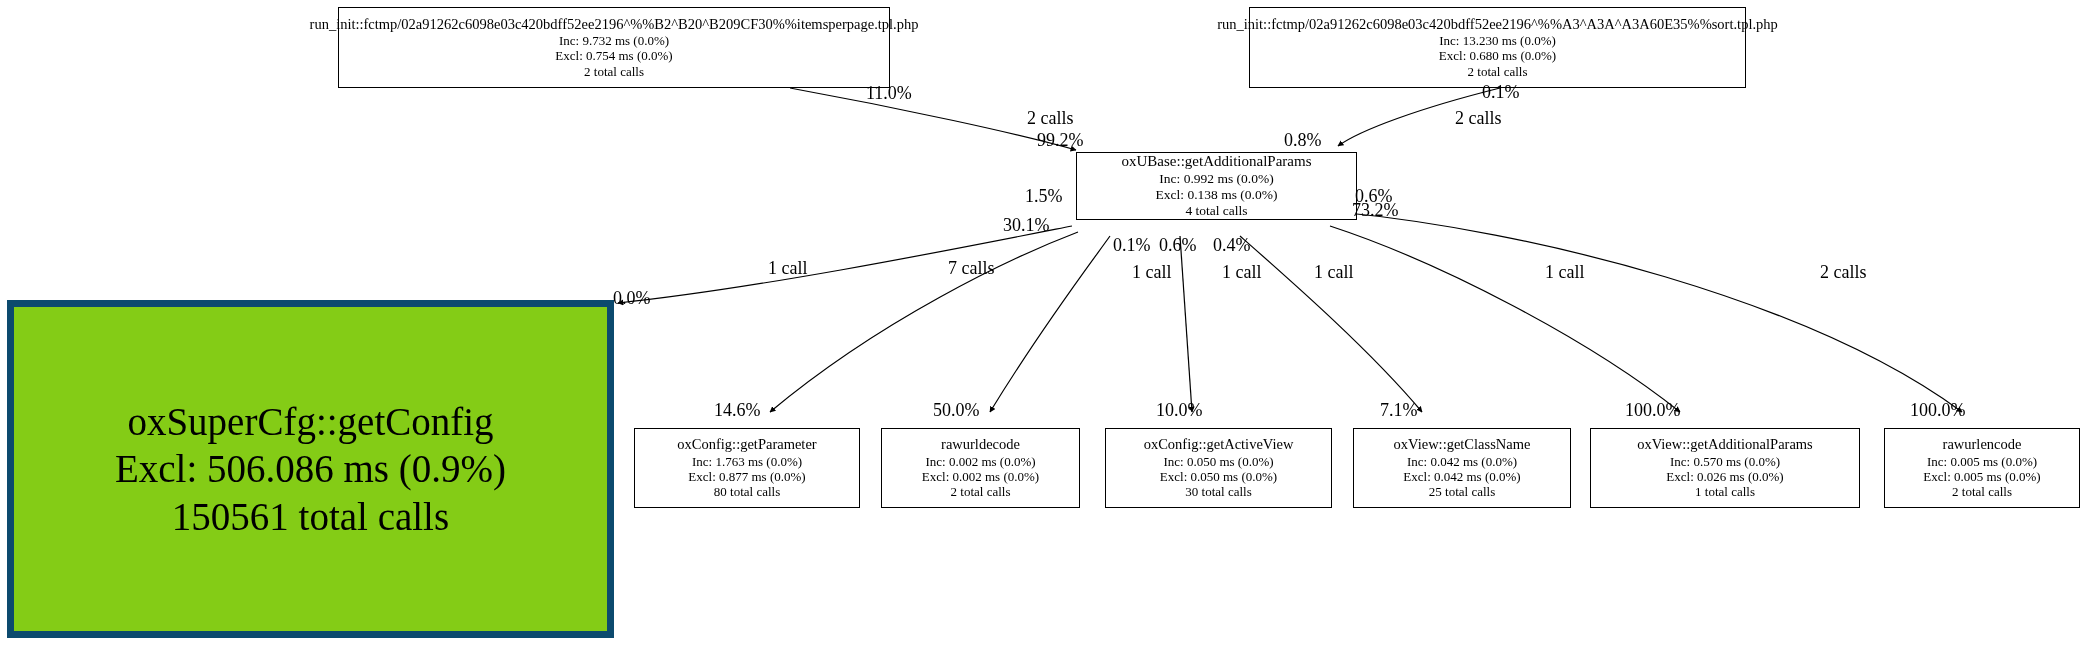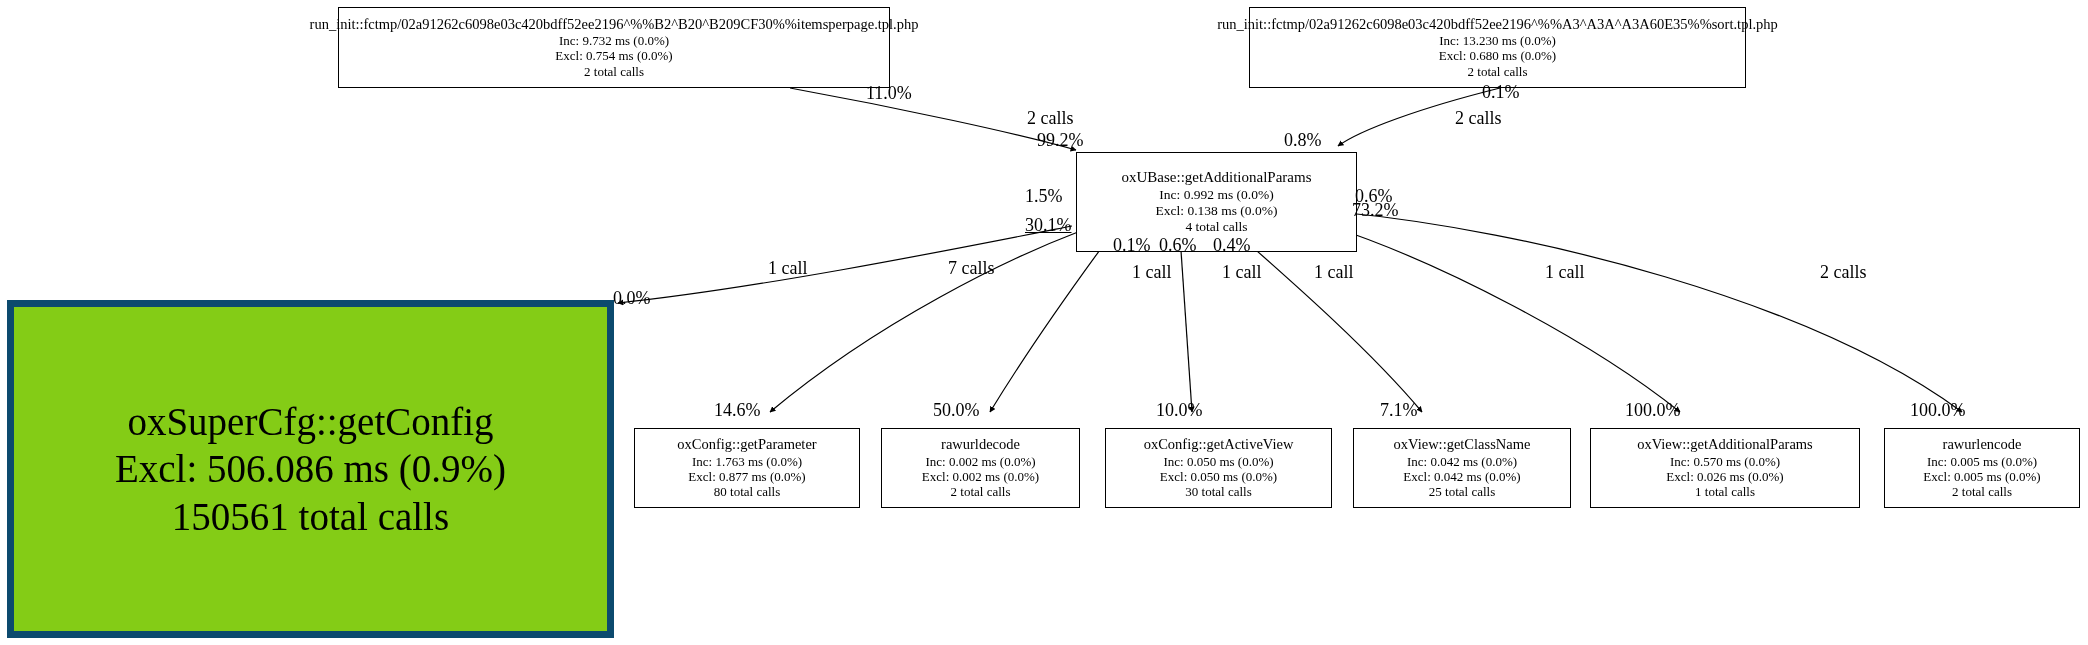"oxUBase::getAdditionalParams" div.node { height: 100px -> 68px }
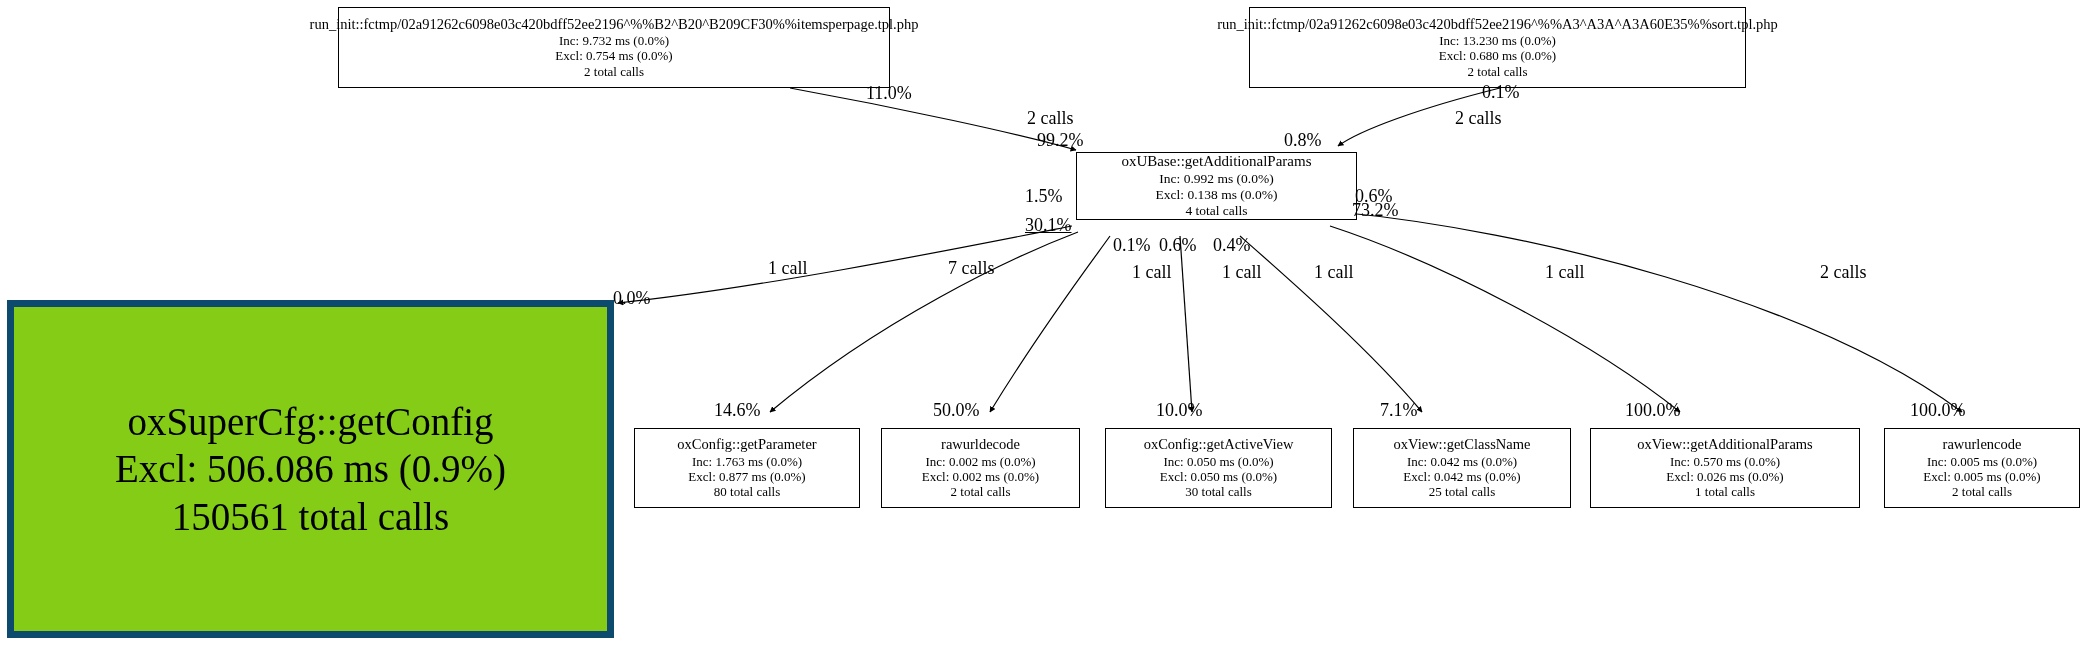"30.1%" div.edge-label { left: 1025px -> 1003px; text-decoration: underline -> none }
